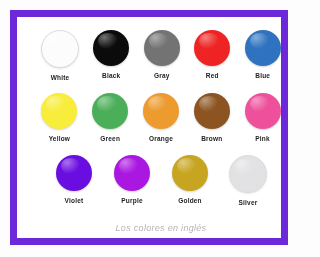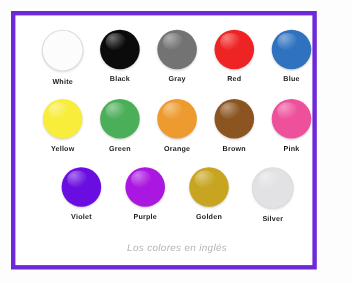"Los colores en inglés" #poster { border: 4px solid #6d28d9 -> 7px solid #6d28d9 }
